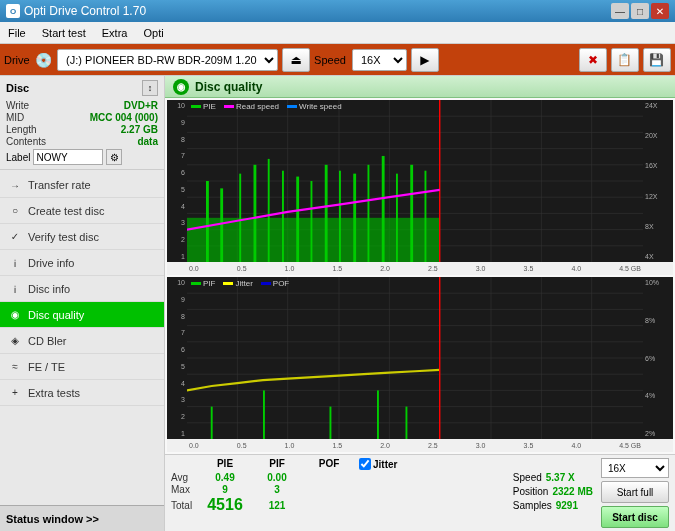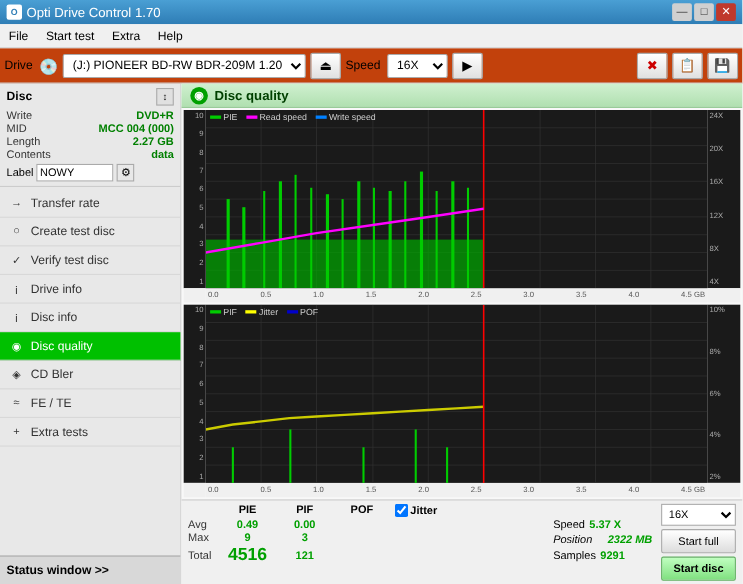"Help" span.menu-item { text: Help -> Opti }
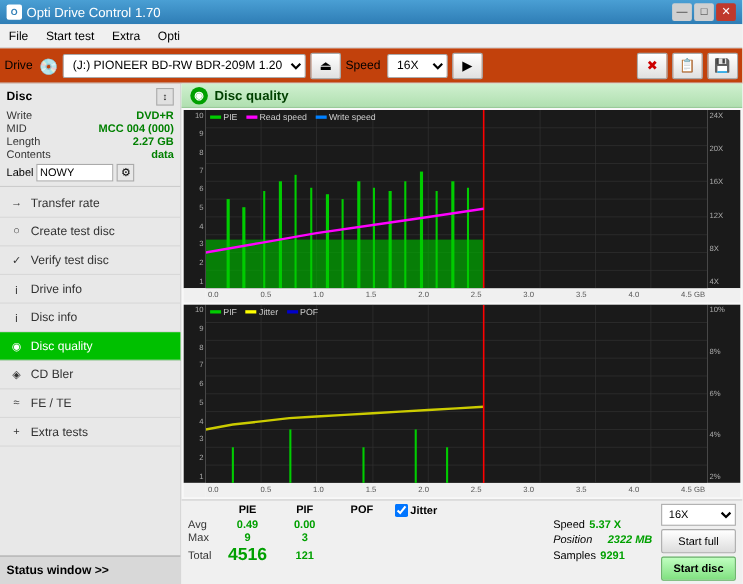"Position" div { font-style: italic -> none; gap: 14px -> 4px }
